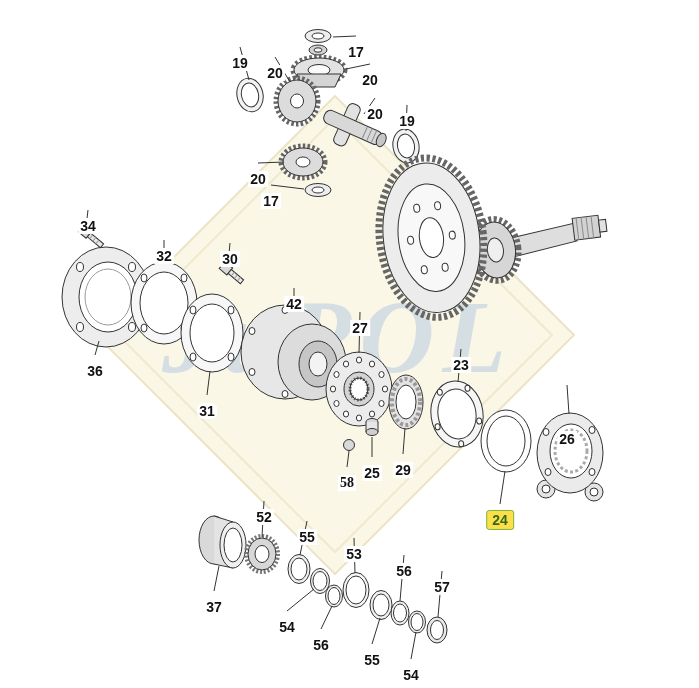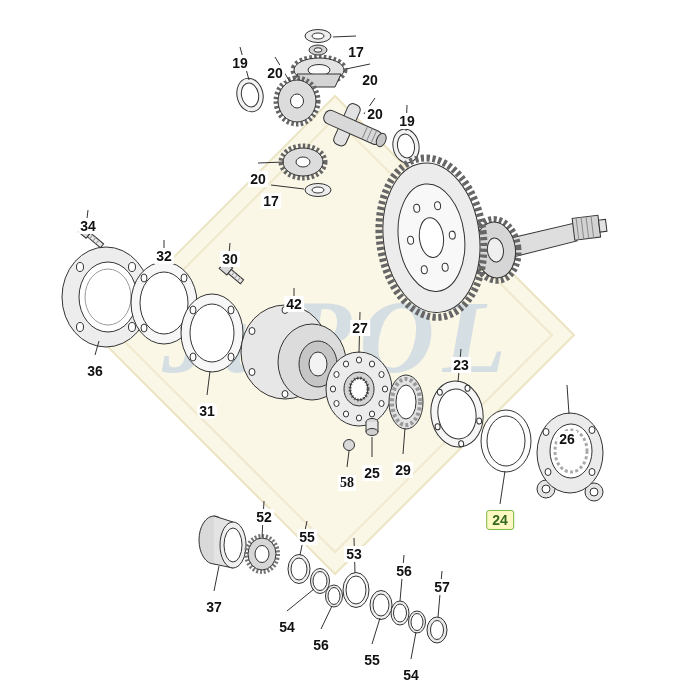"24" div.part-label { background: #fef9c3 -> #fde047 }
